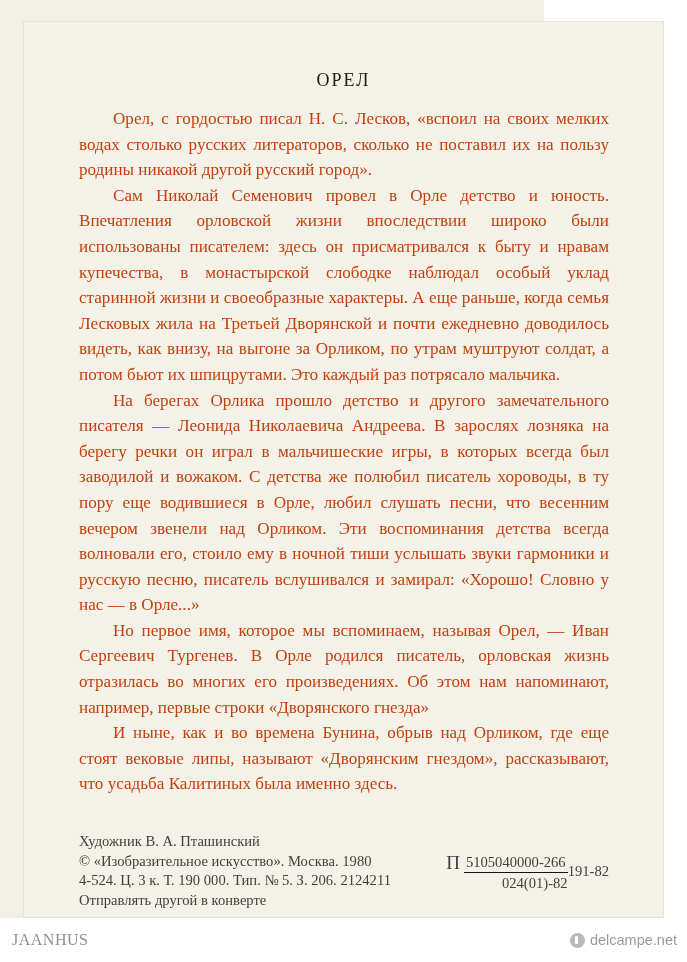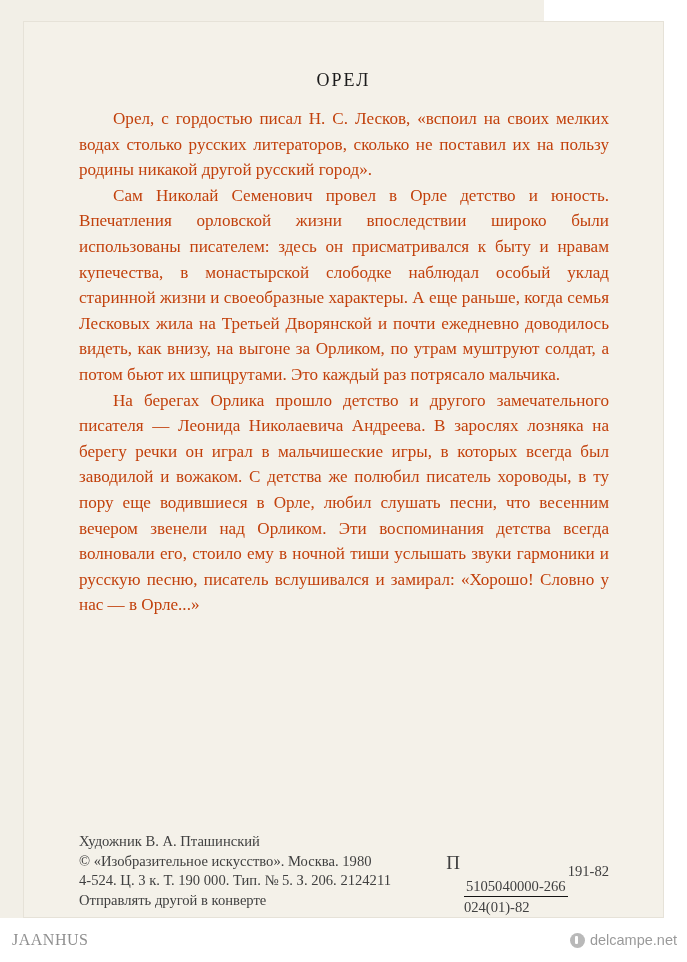"Но первое имя, которое мы" p { html: none -> <p>Но первое имя, которое мы вспоминаем, называя Орел, — Иван Сергеевич Тургенев. В Орле родился писатель, орловская жизнь отразилась во многих его произведениях. Об этом нам напоминают, например, первые строки «Дворянского гнезда»</p> }
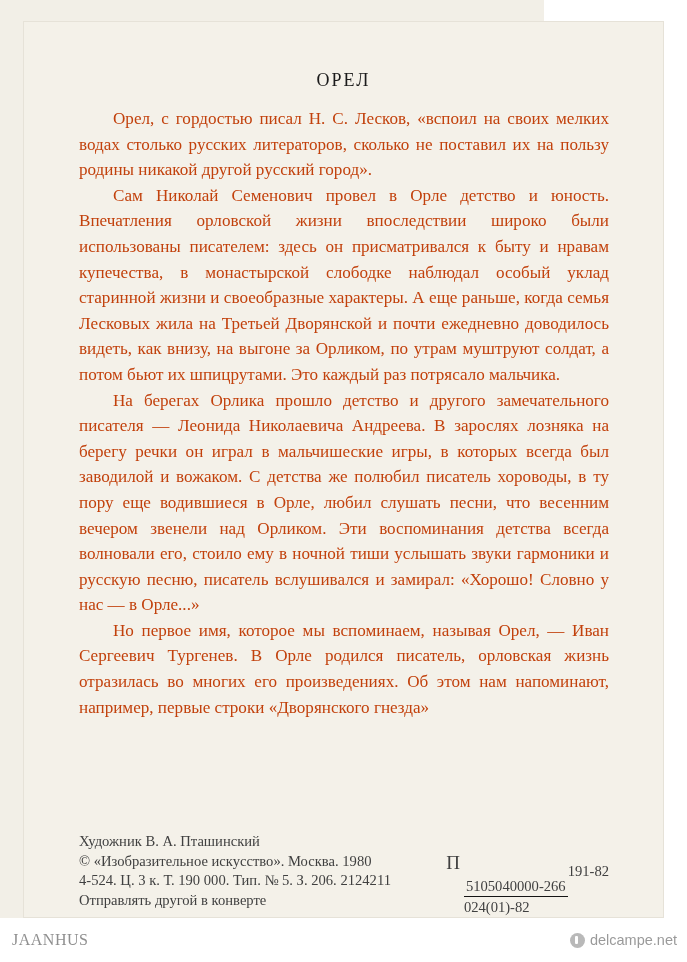"И ныне, как и во" p { html: none -> <p>И ныне, как и во времена Бунина, обрыв над Орликом, где еще стоят вековые липы, называют «Дворянским гнездом», рассказывают, что усадьба Калитиных была именно здесь.</p> }
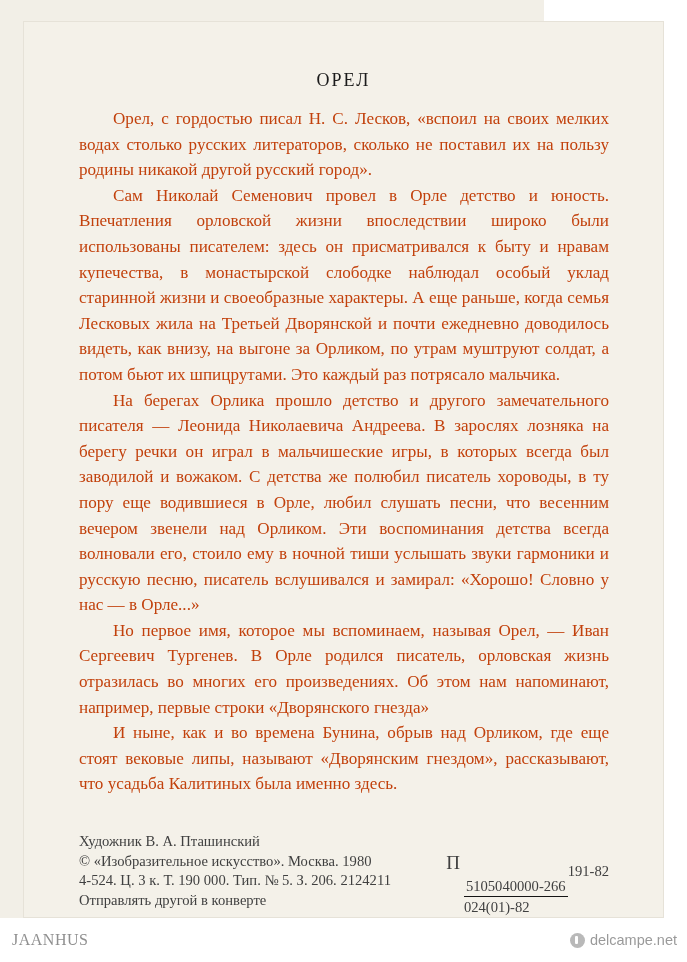"5105040000-266" .code-frac { margin-top: 24px -> none; text-align: left -> right }
